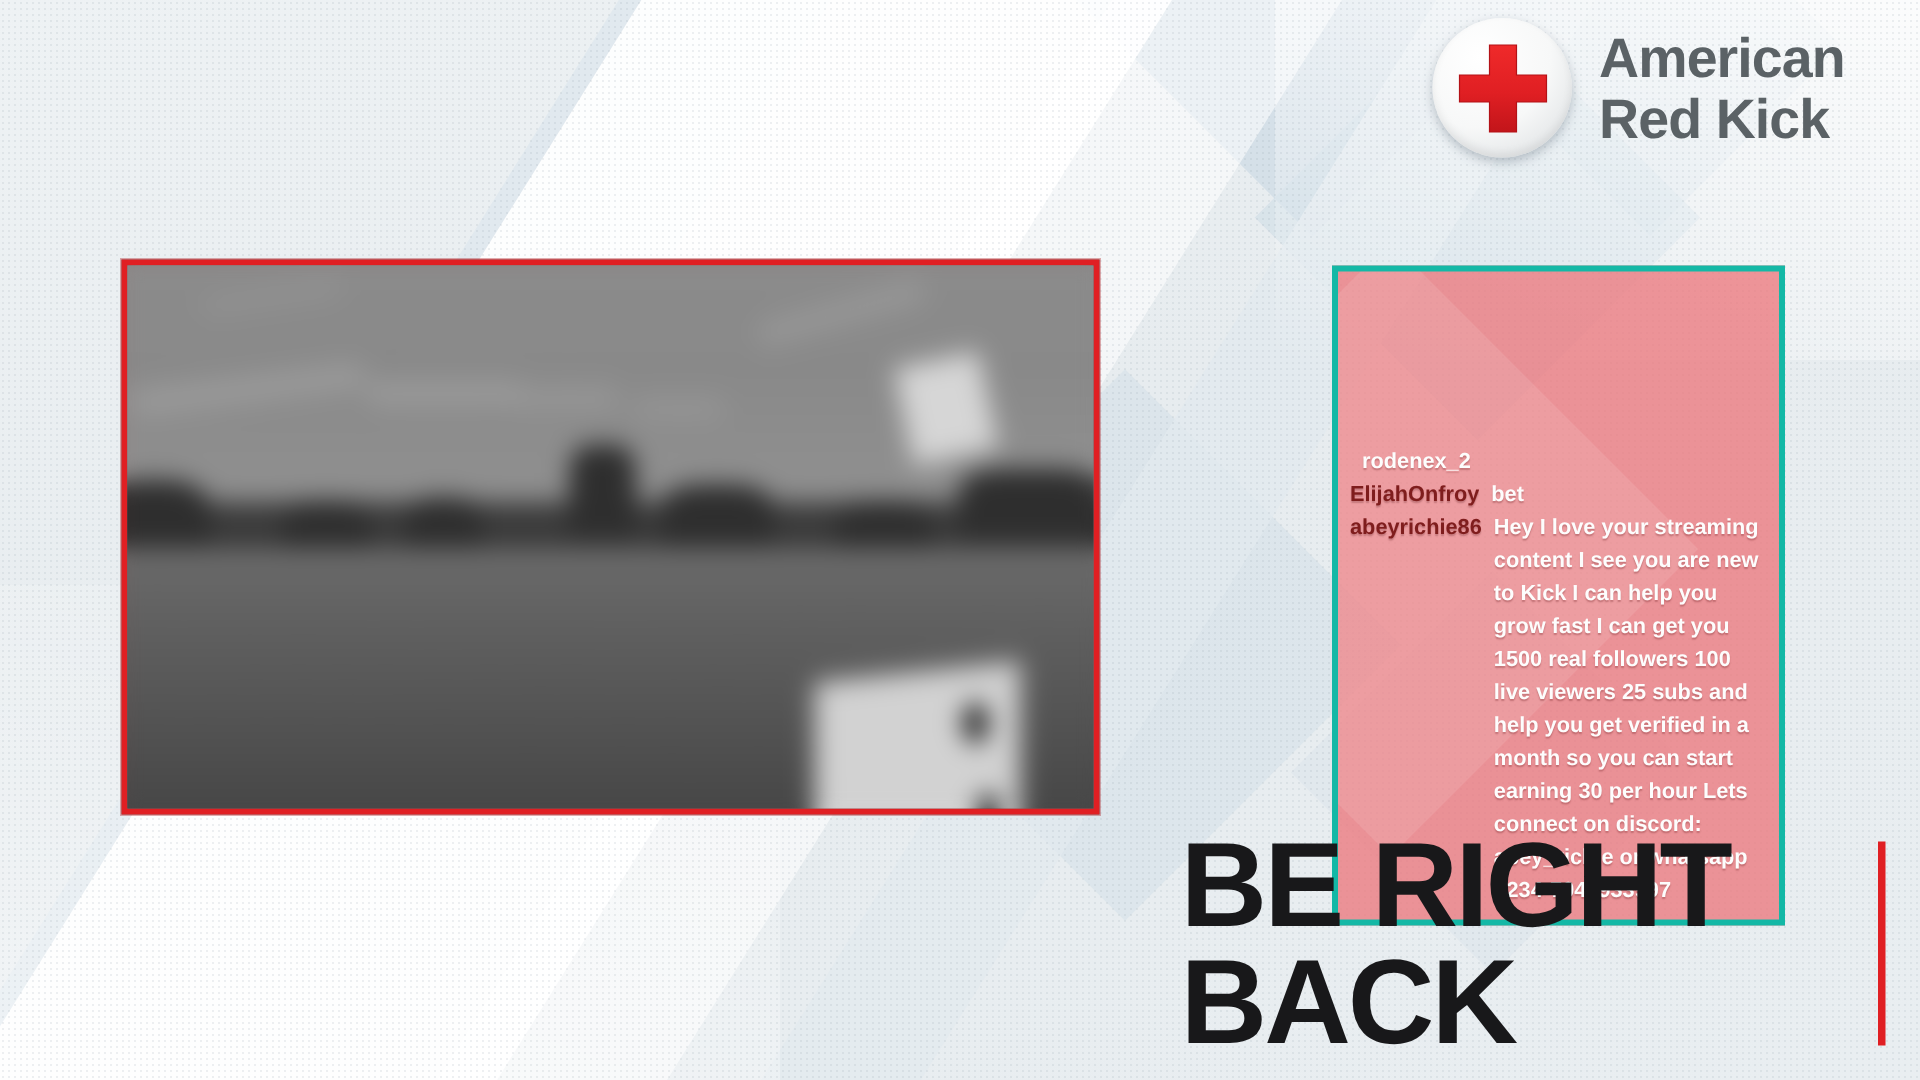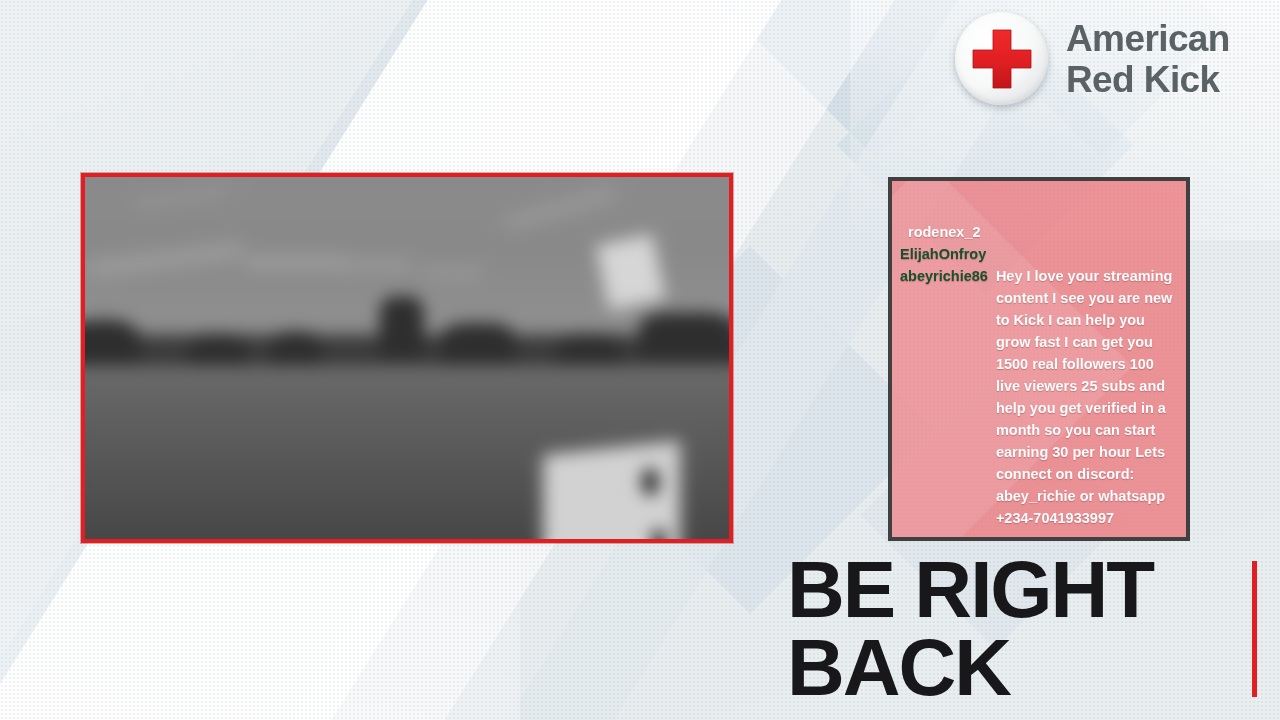"rodenex_2" #chat-box { border: 4px solid #404040 -> 4px solid #14b8a6; height: 364px -> 440px }
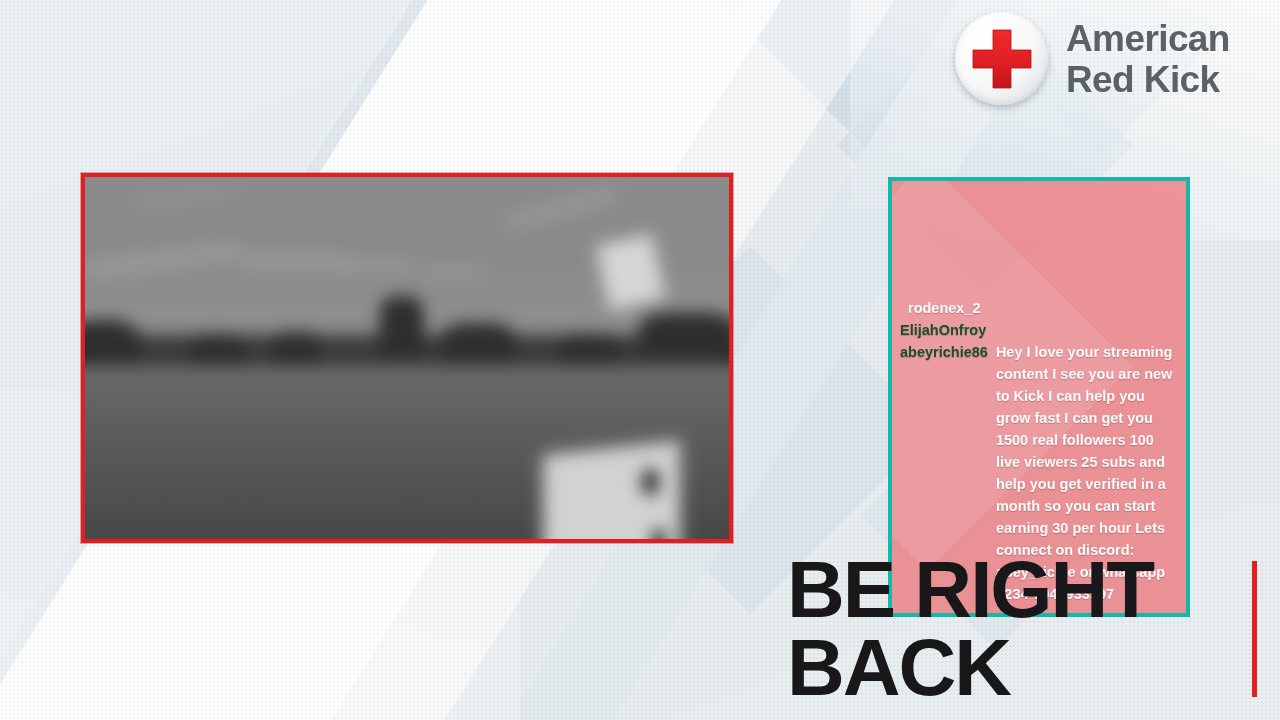"ElijahOnfroy" .chat-user { color: #14532d -> #7f1d1d }
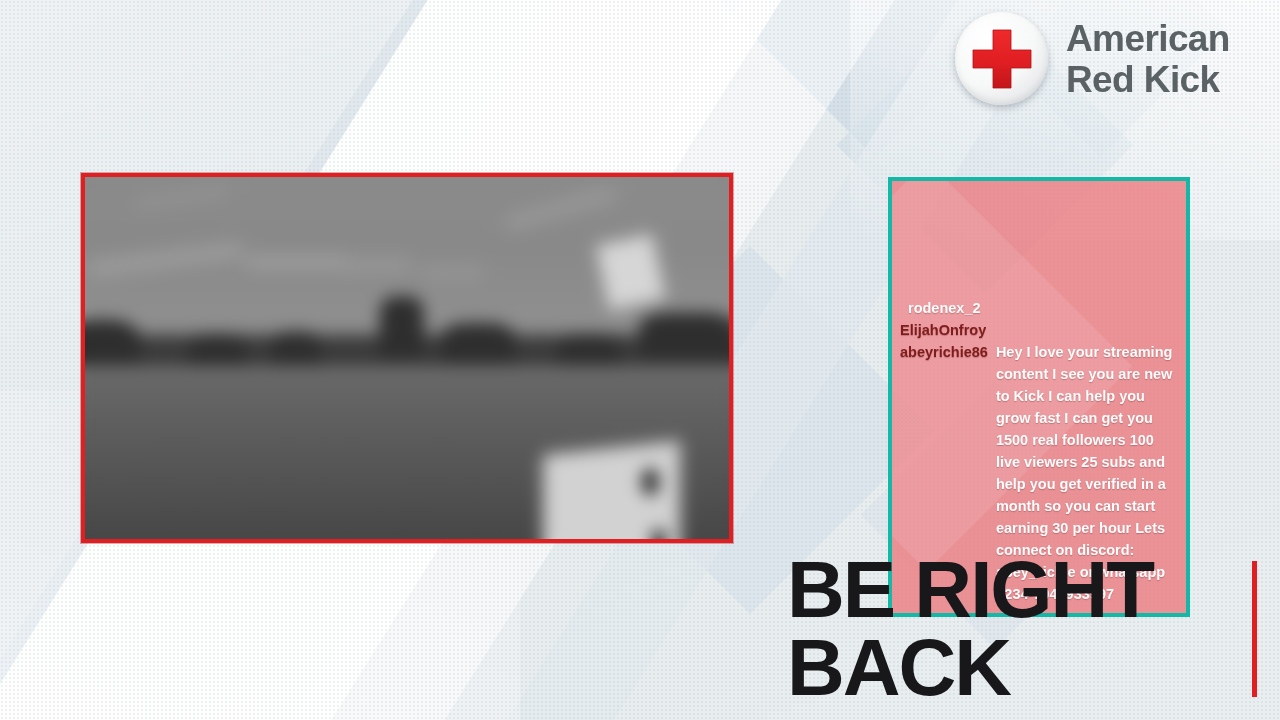"bet" div.chat-msg { html: none -> <div>bet</div> }
